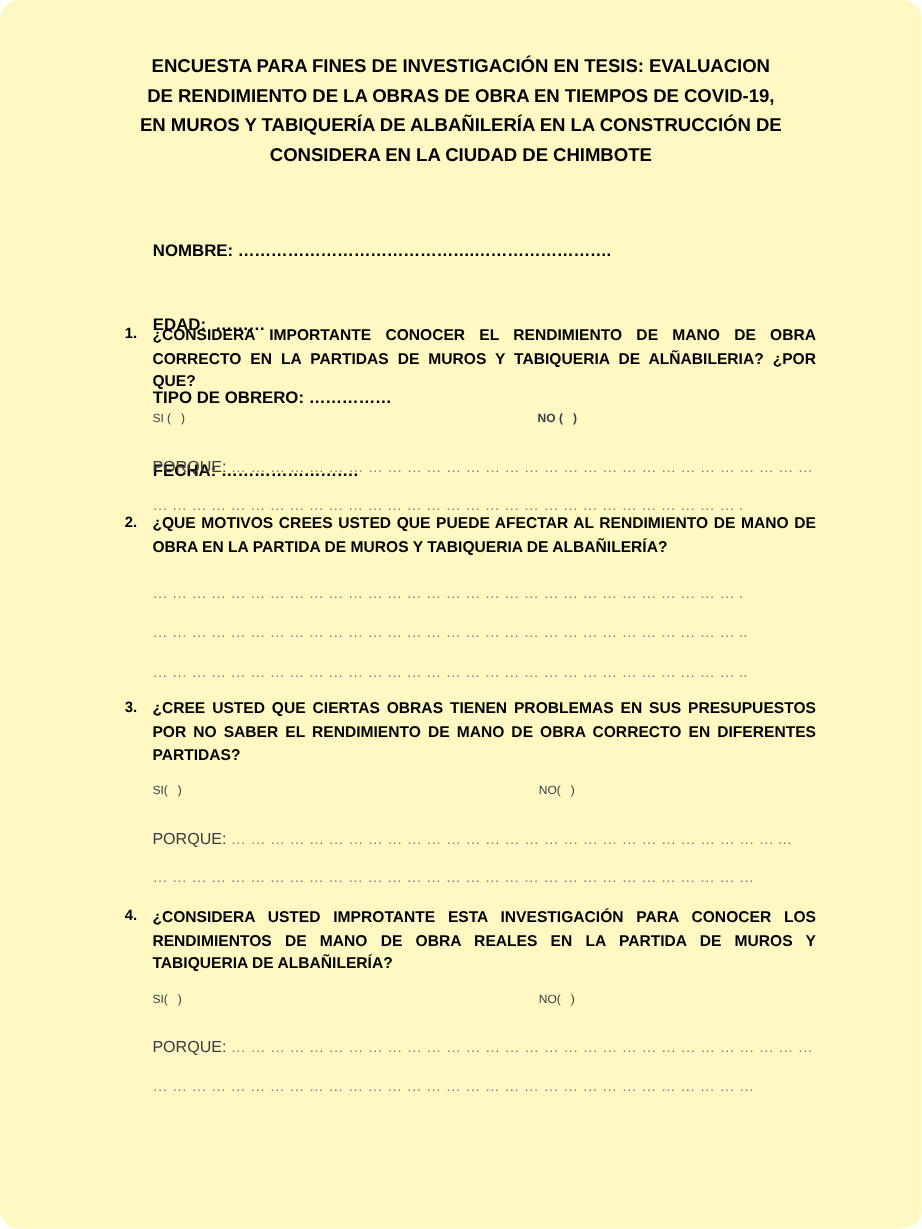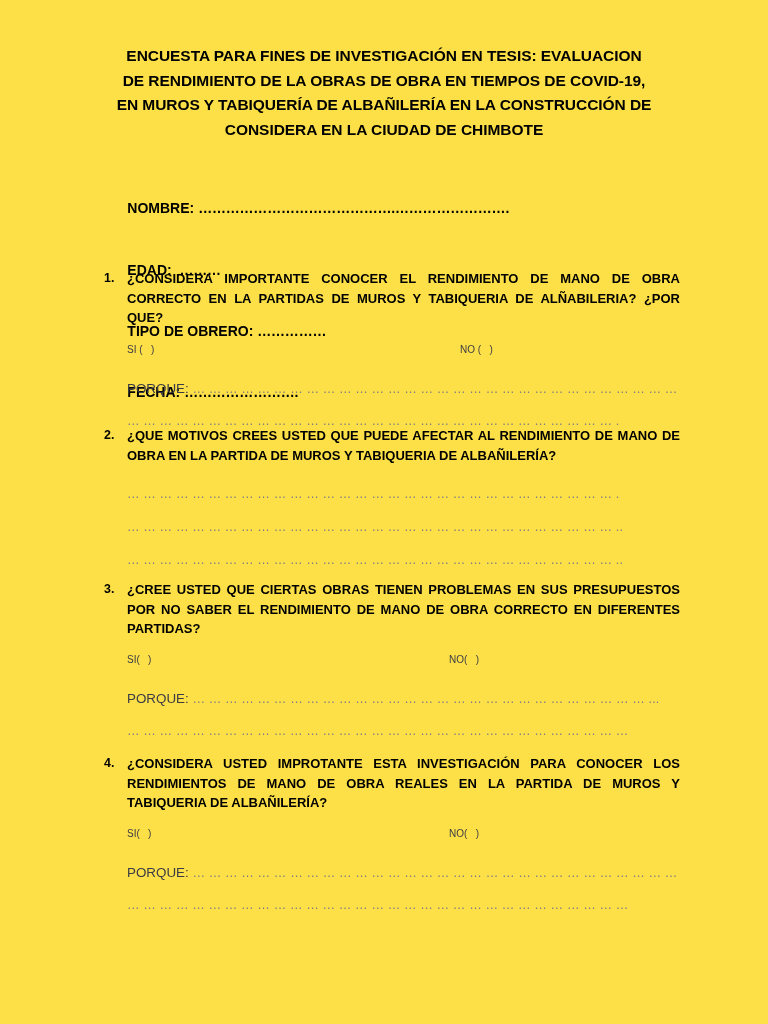"ENCUESTA PARA FINES DE INVESTIGACIÓN" .page { background: #fde047 -> #fef9c3; border-radius: none -> 16px }
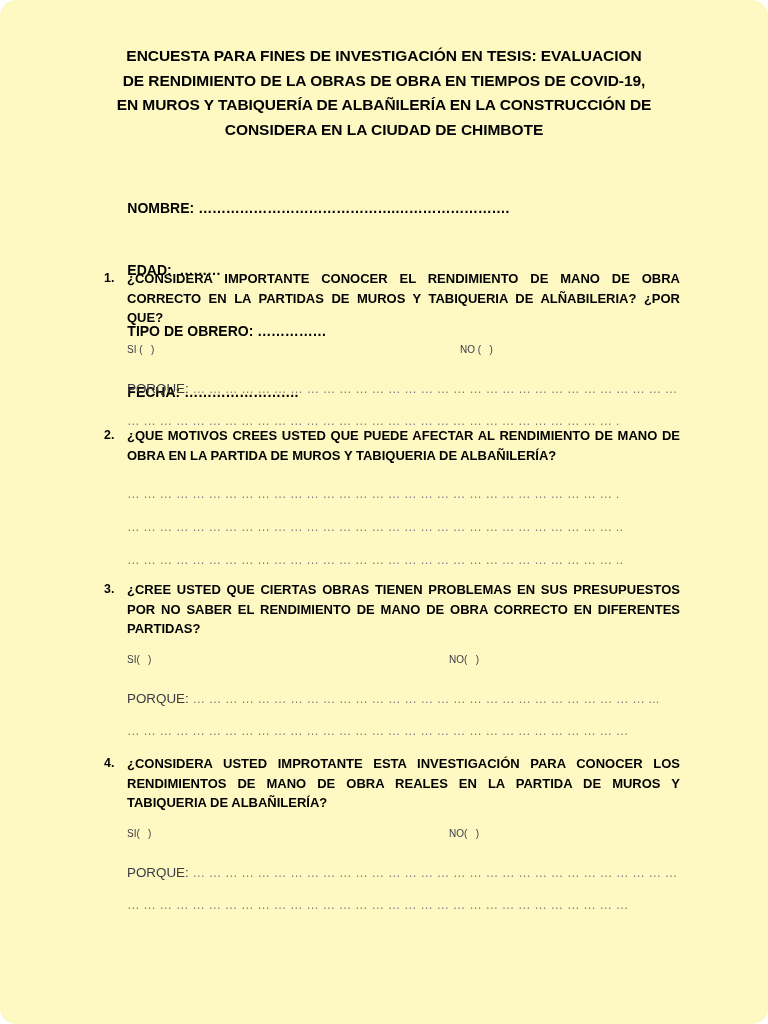"NO ( )" span.sino-no { font-weight: none -> bold; left: 356px -> 344px }
